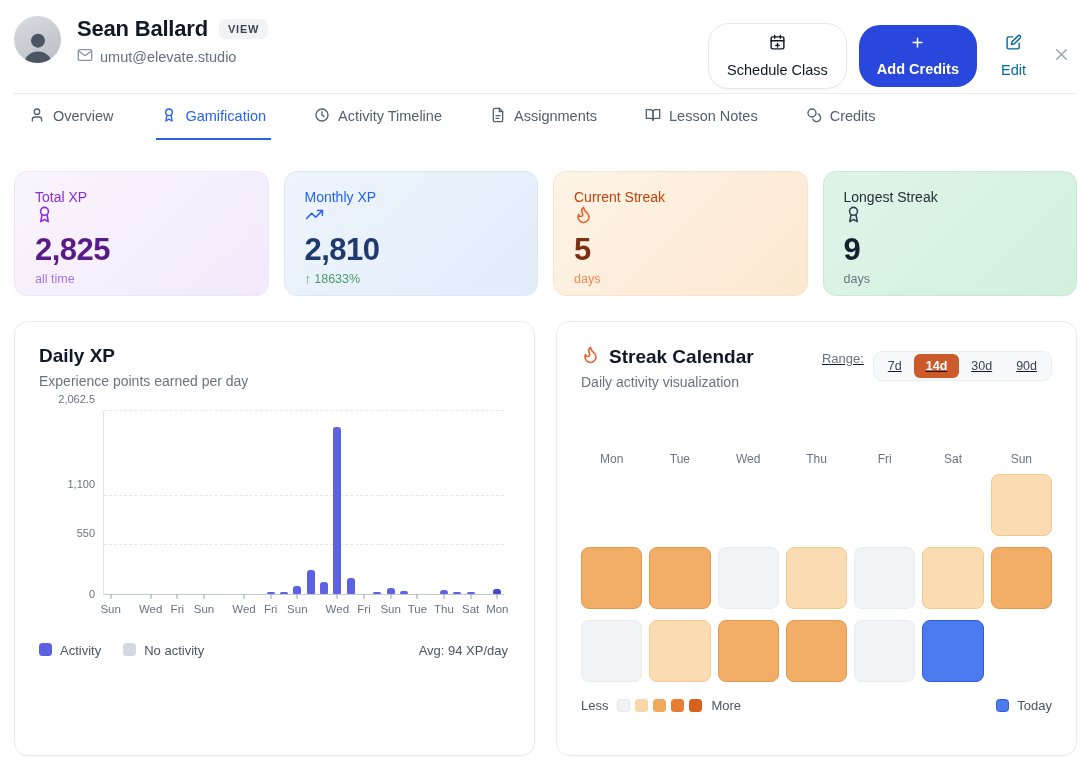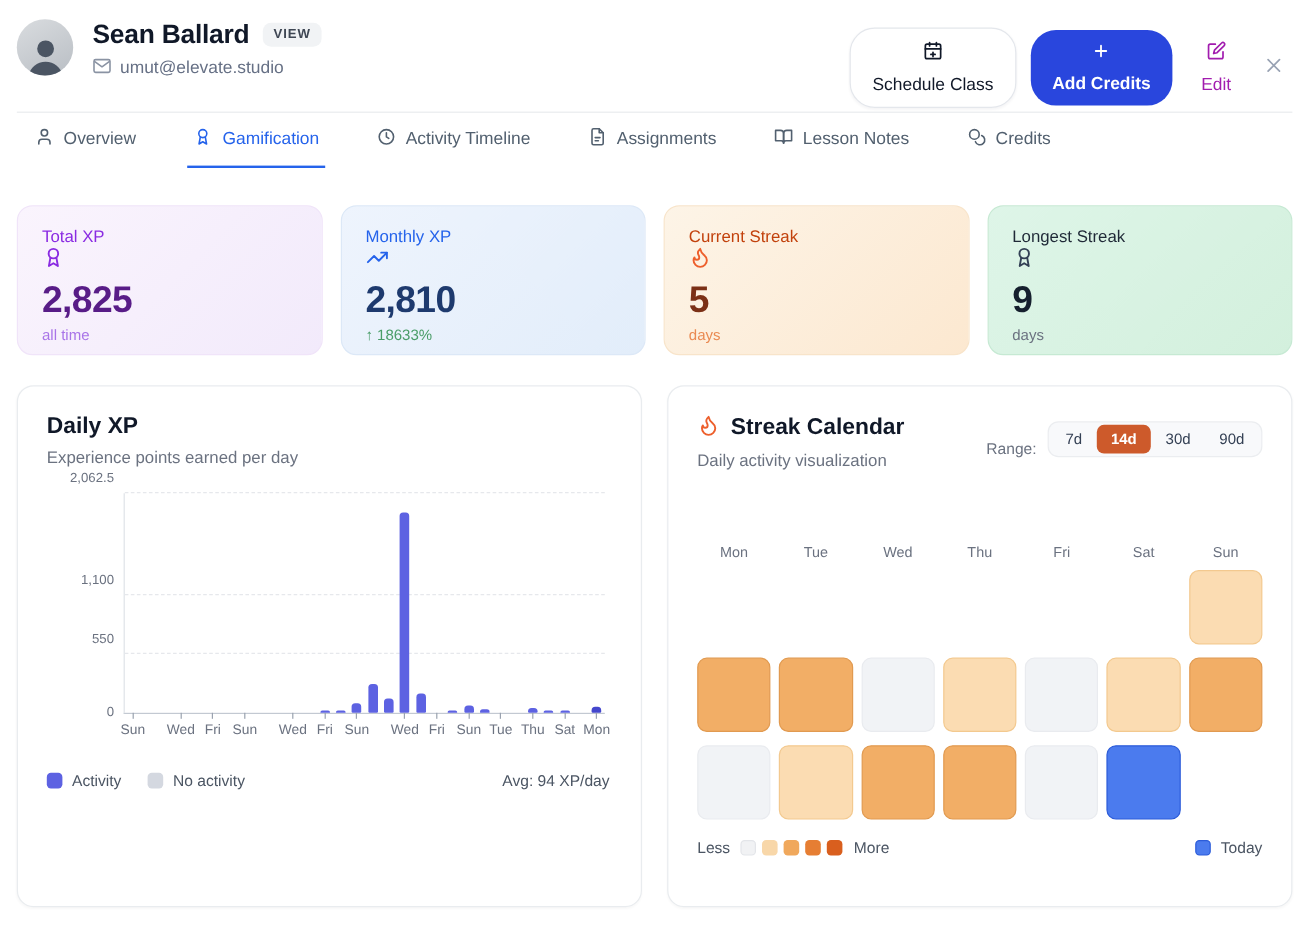"Edit" .btn-ghost { color: #a21caf -> #0369a1 }
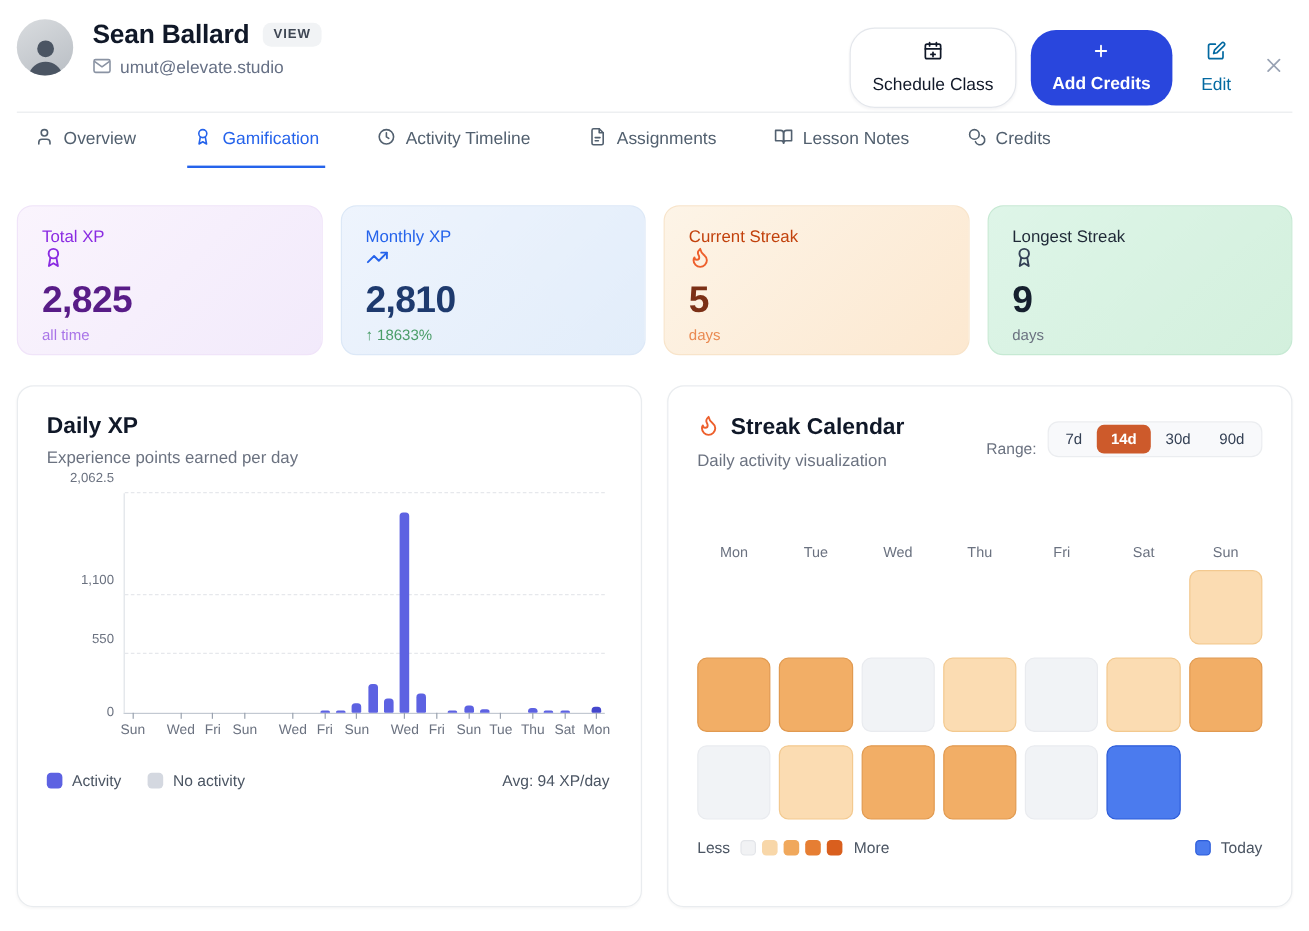"Range:" .range-row { align-items: flex-end -> flex-start; text-decoration: none -> underline }
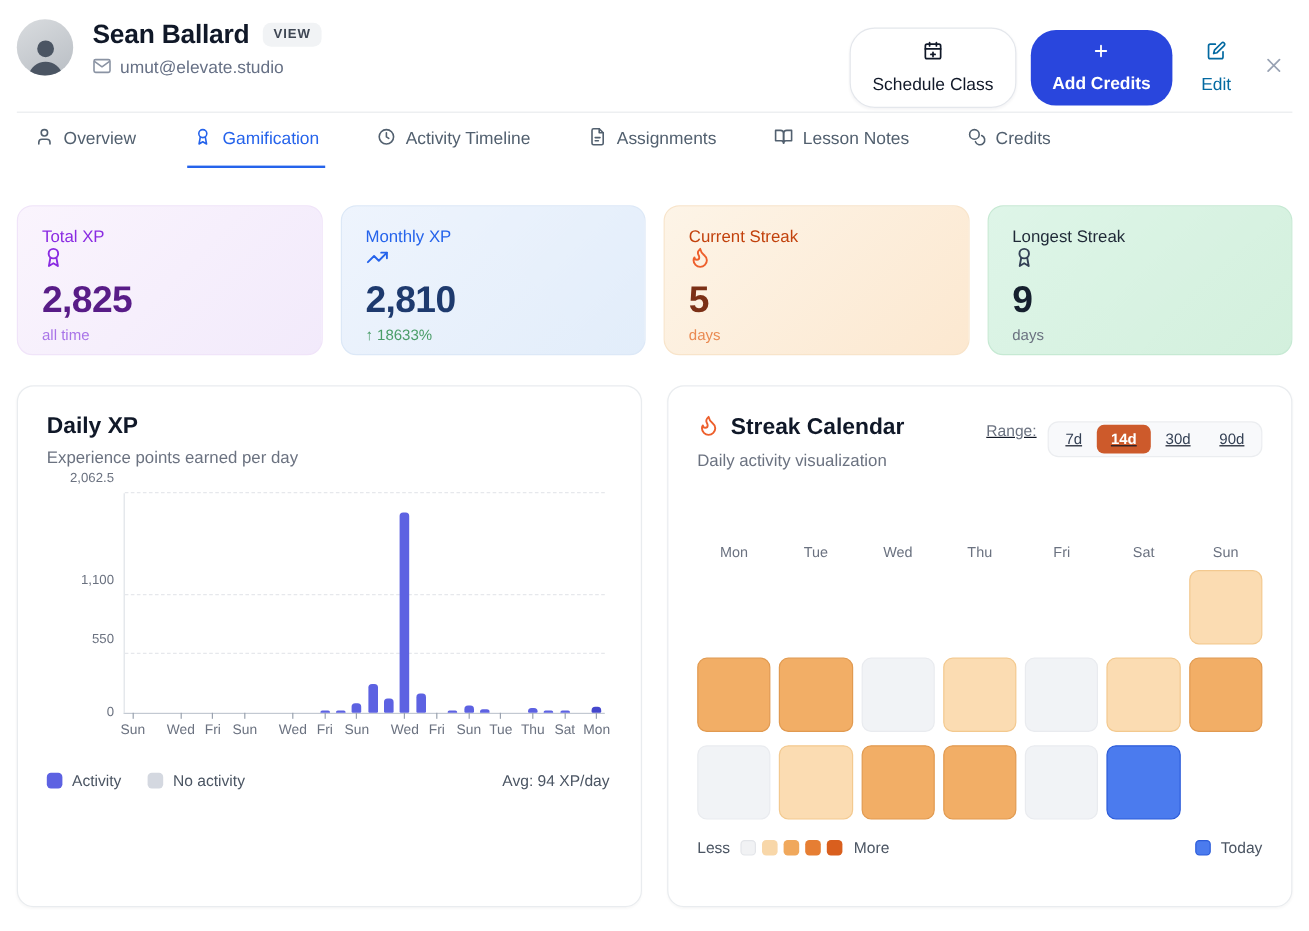"Activity" .legend-item { align-items: center -> flex-start }
